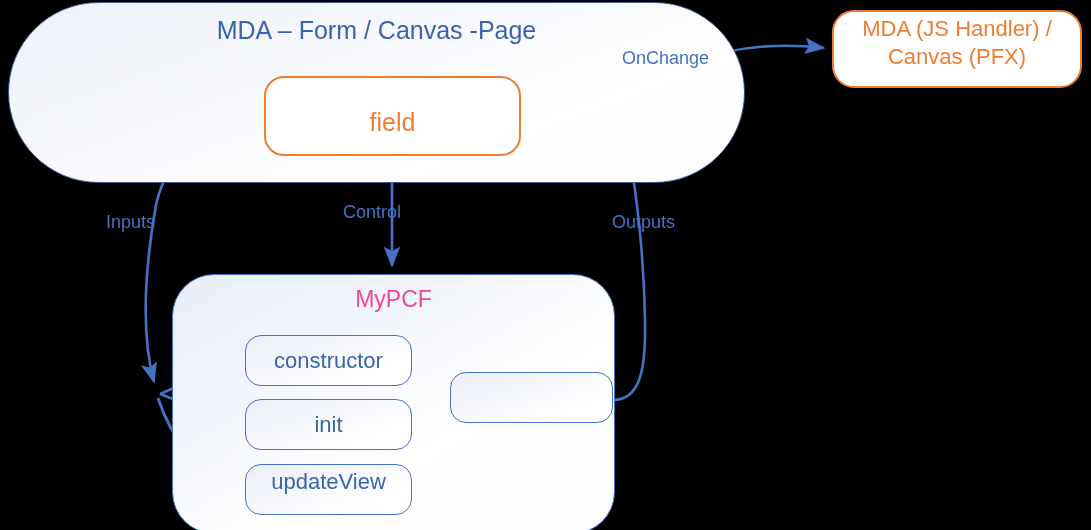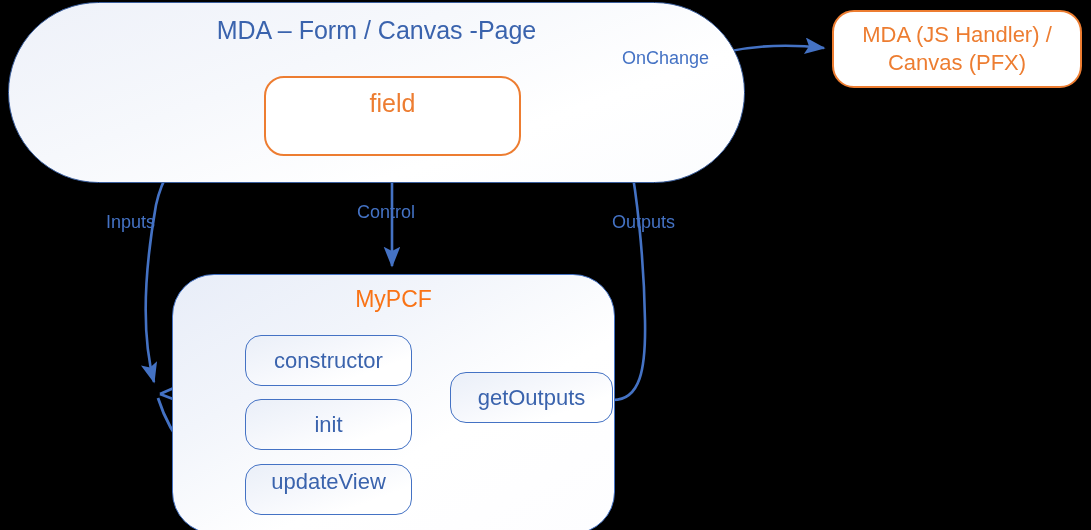"MDA (JS Handler) /" #handler-label { top: 10px -> 4px }
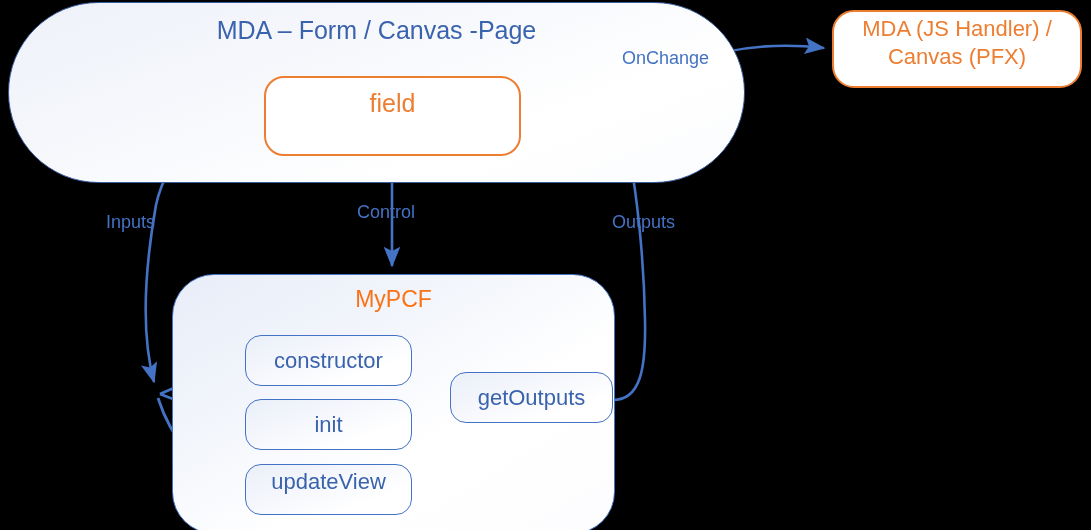"field" #field-label { top: 74px -> 93px }
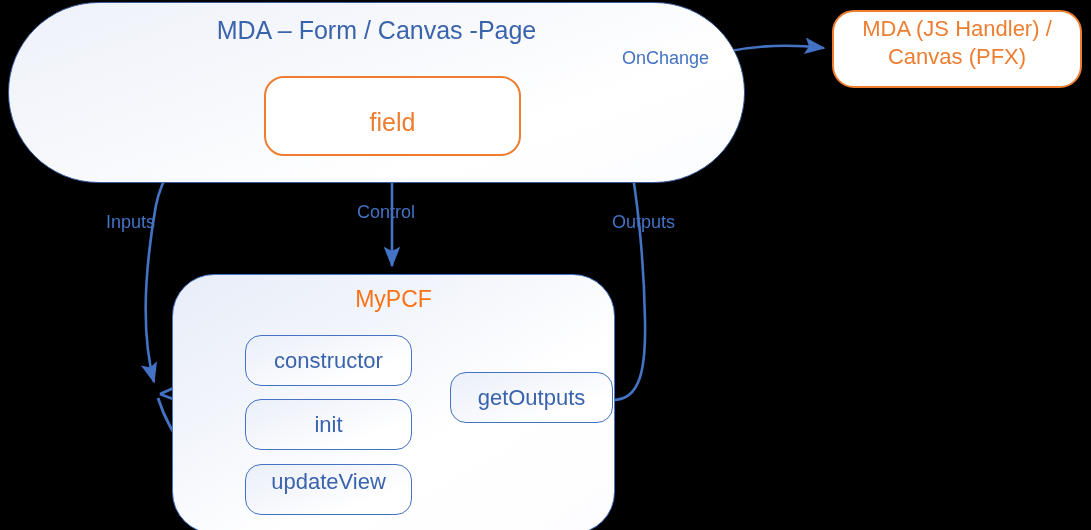"Control" #lbl-control { left: 357px -> 343px }
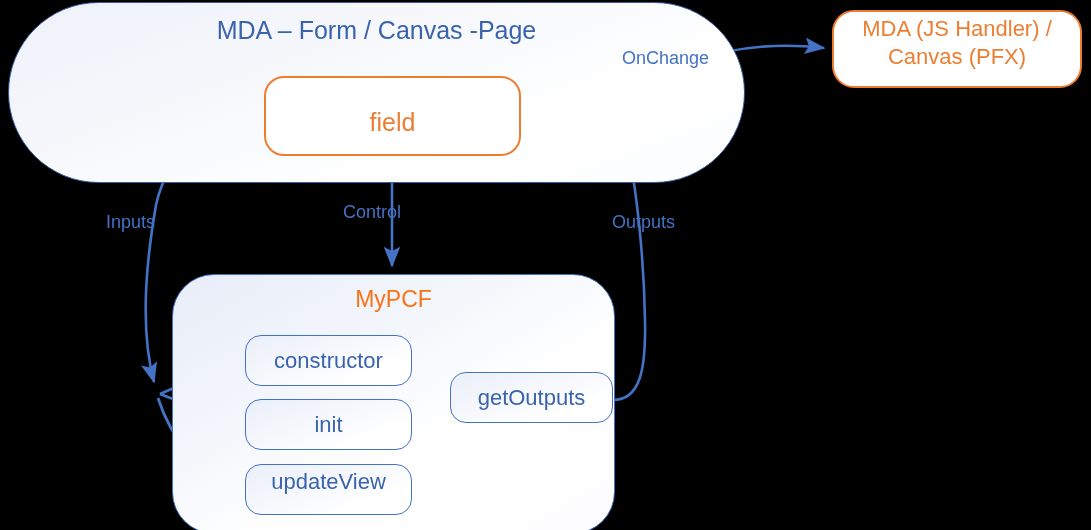"MyPCF" #mypcf-title { color: #f97316 -> #ec4899 }
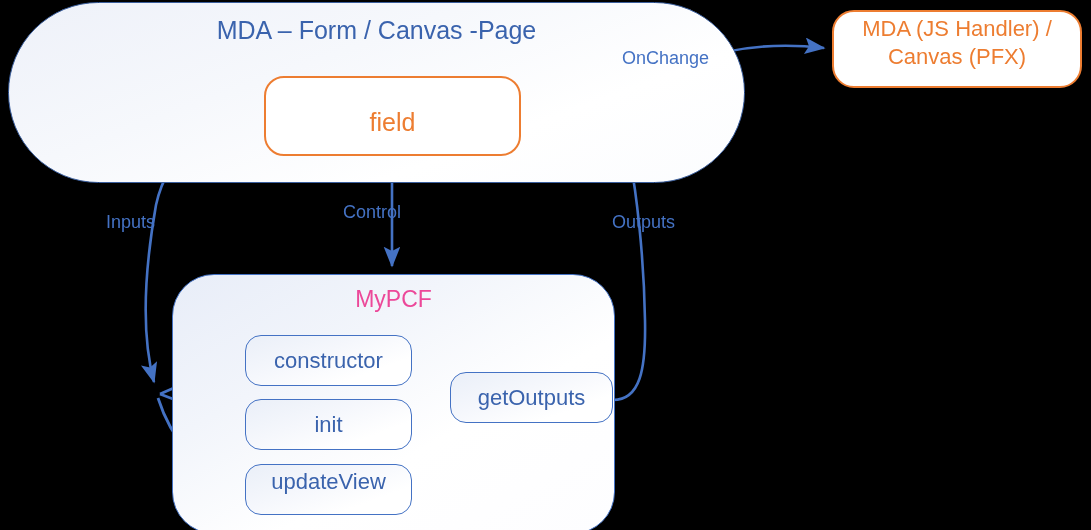"getOutputs" div.node-label { html: <div>getOutputs</div> -> none }
